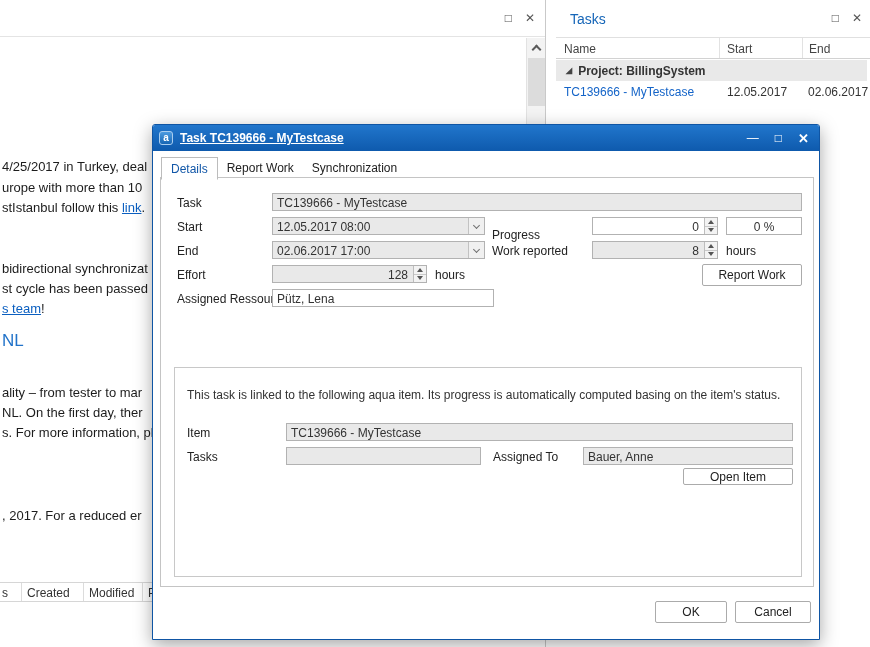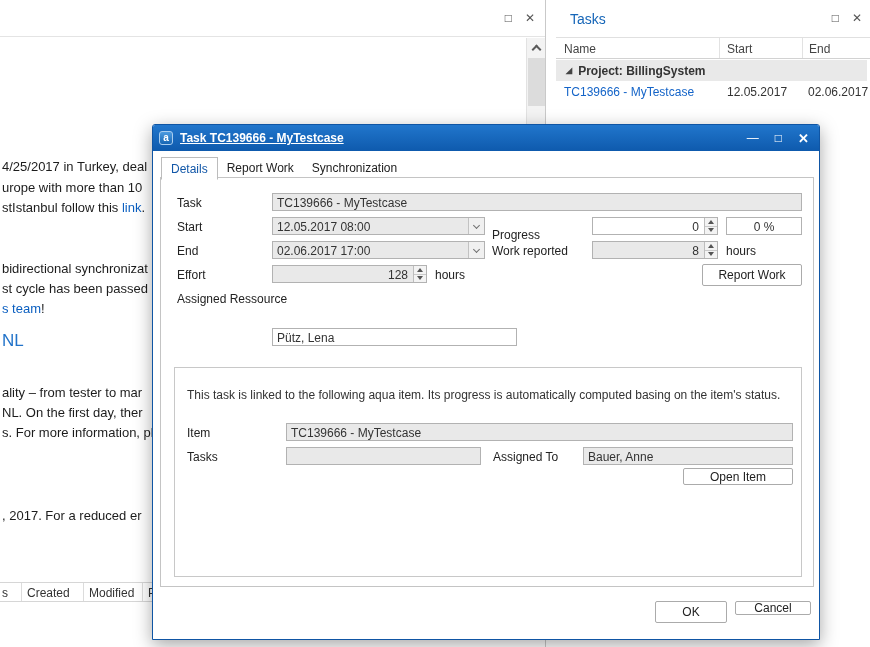"link" .doc-link { text-decoration: none -> underline }
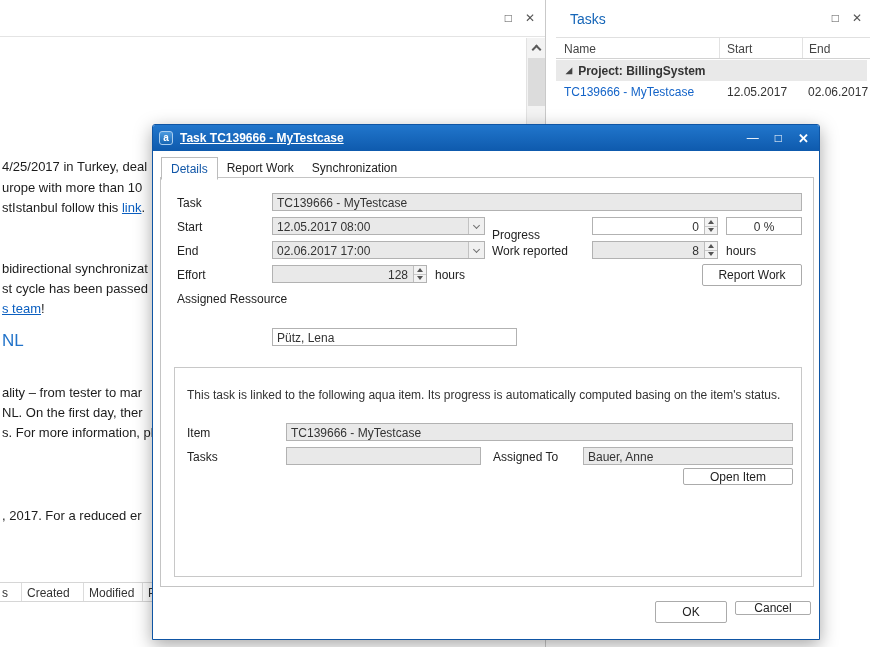"Pütz, Lena" div.field { margin-top: 39px -> none; width: 245px -> 222px }
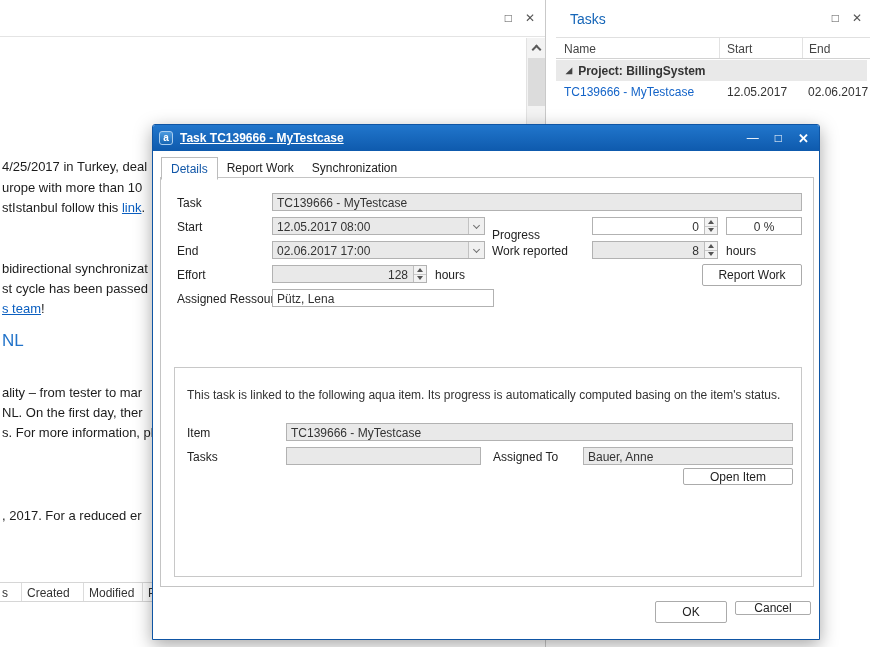"Cancel" button.btn { height: 14px -> 22px }
